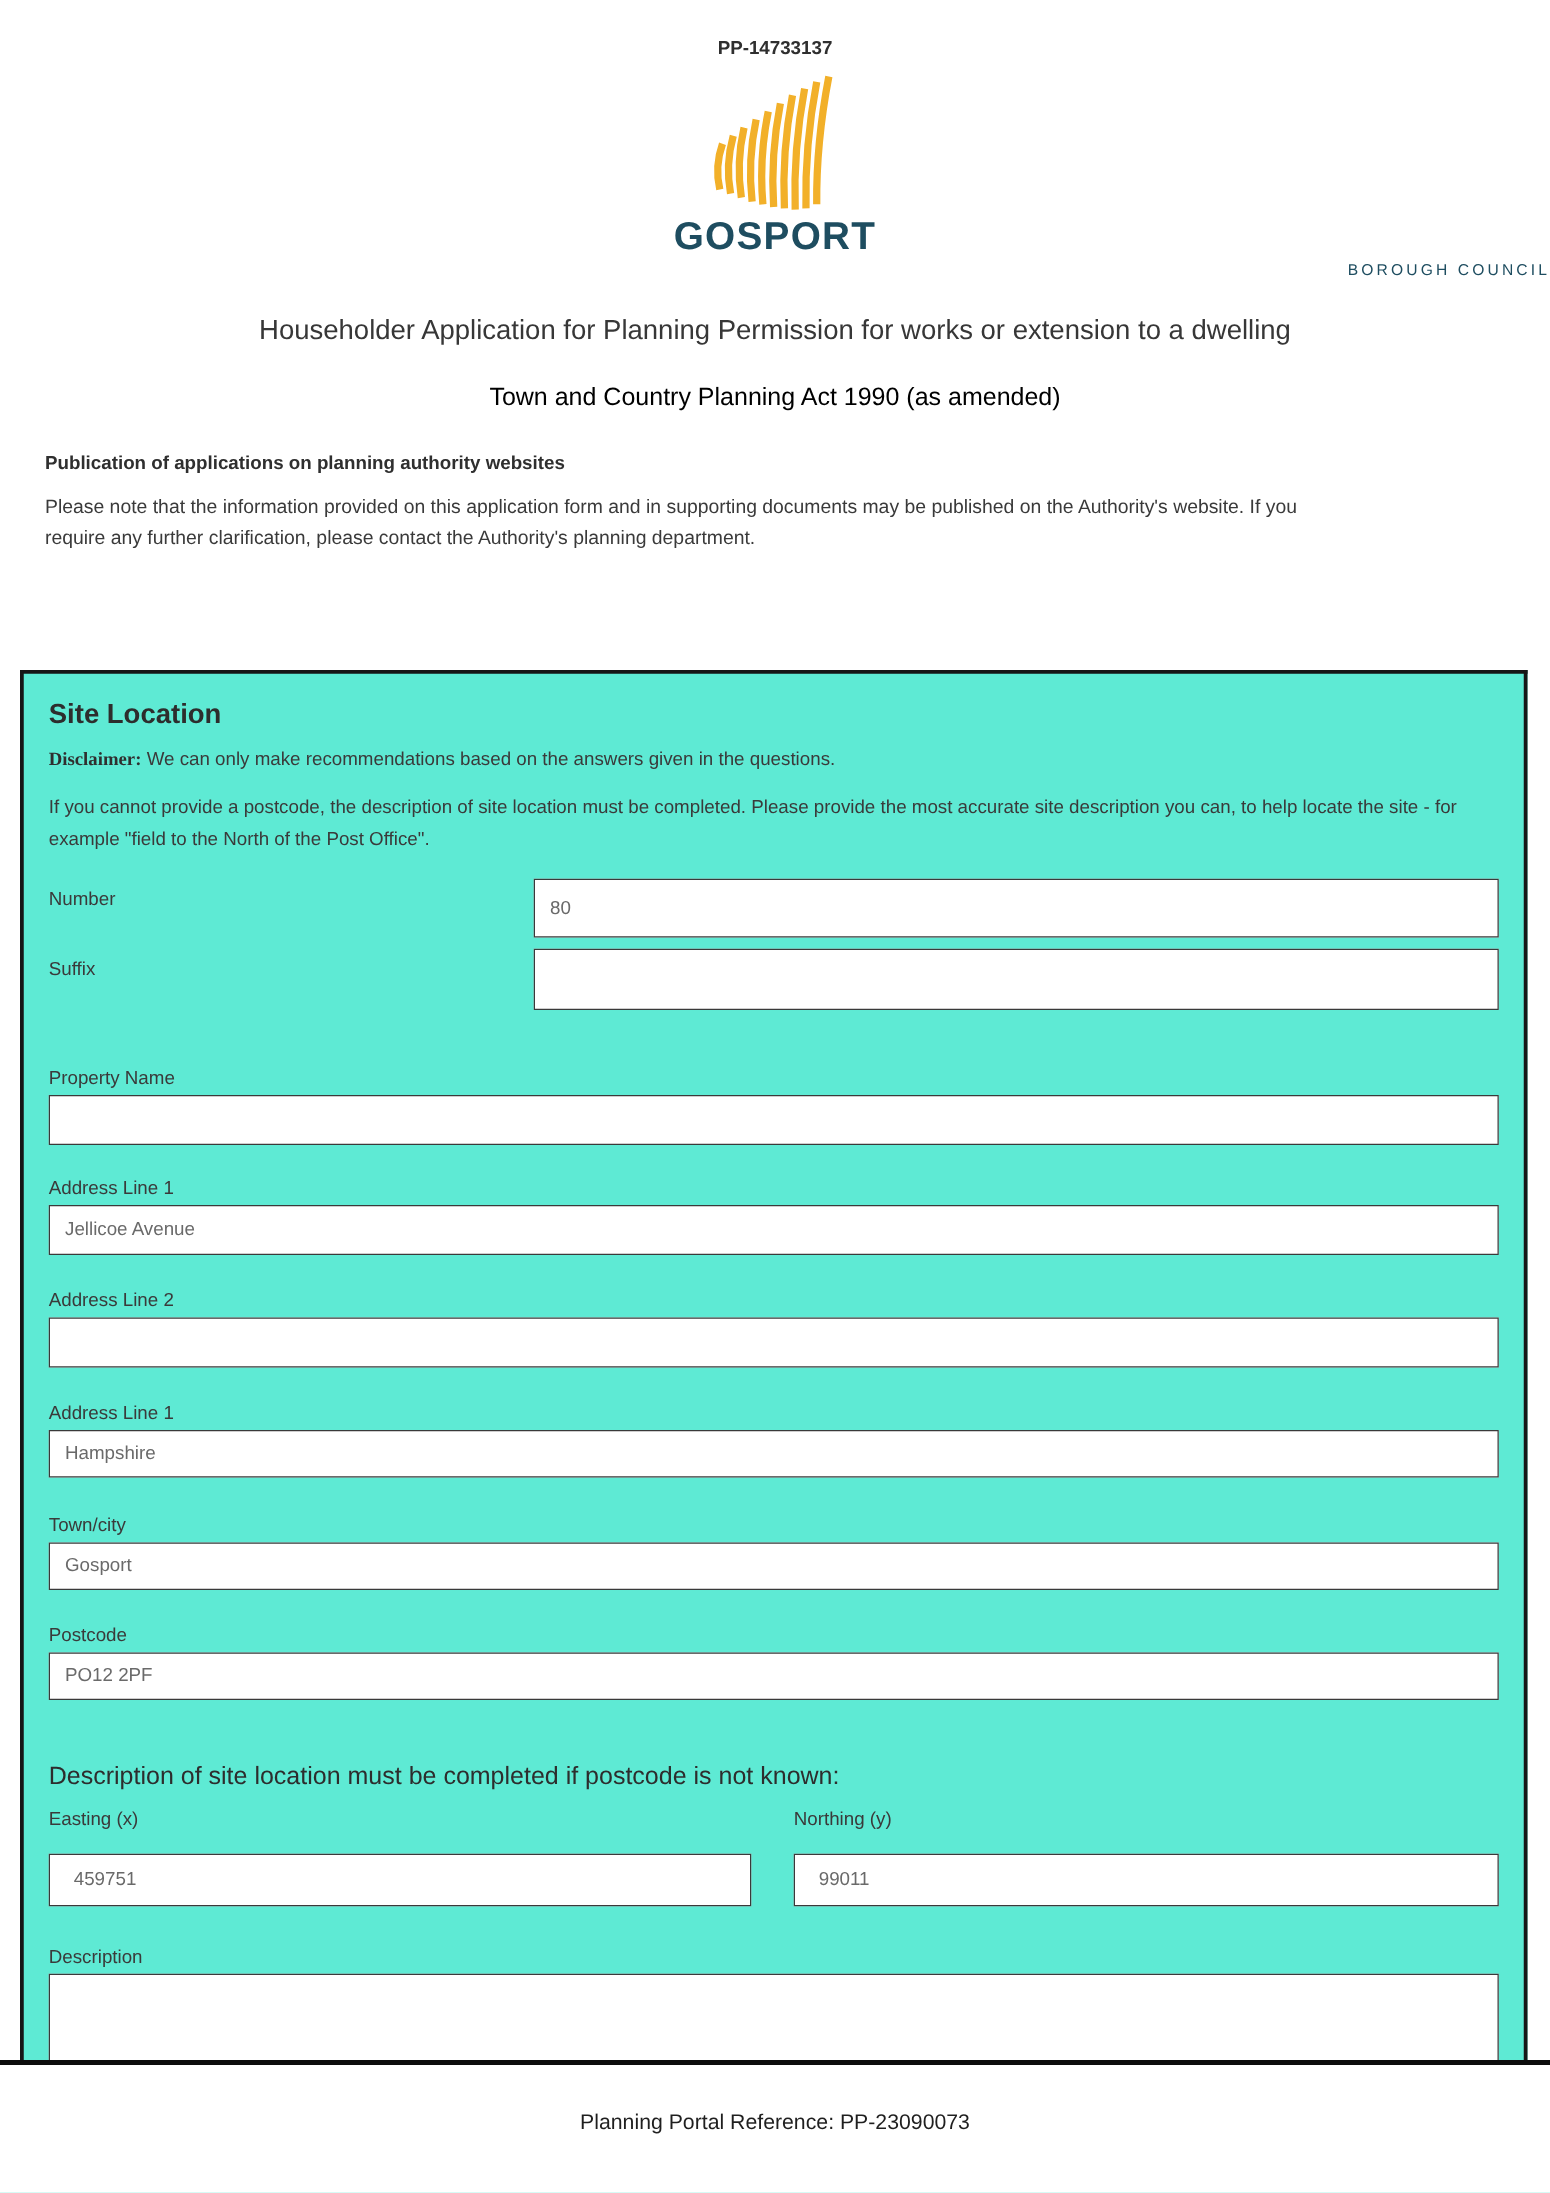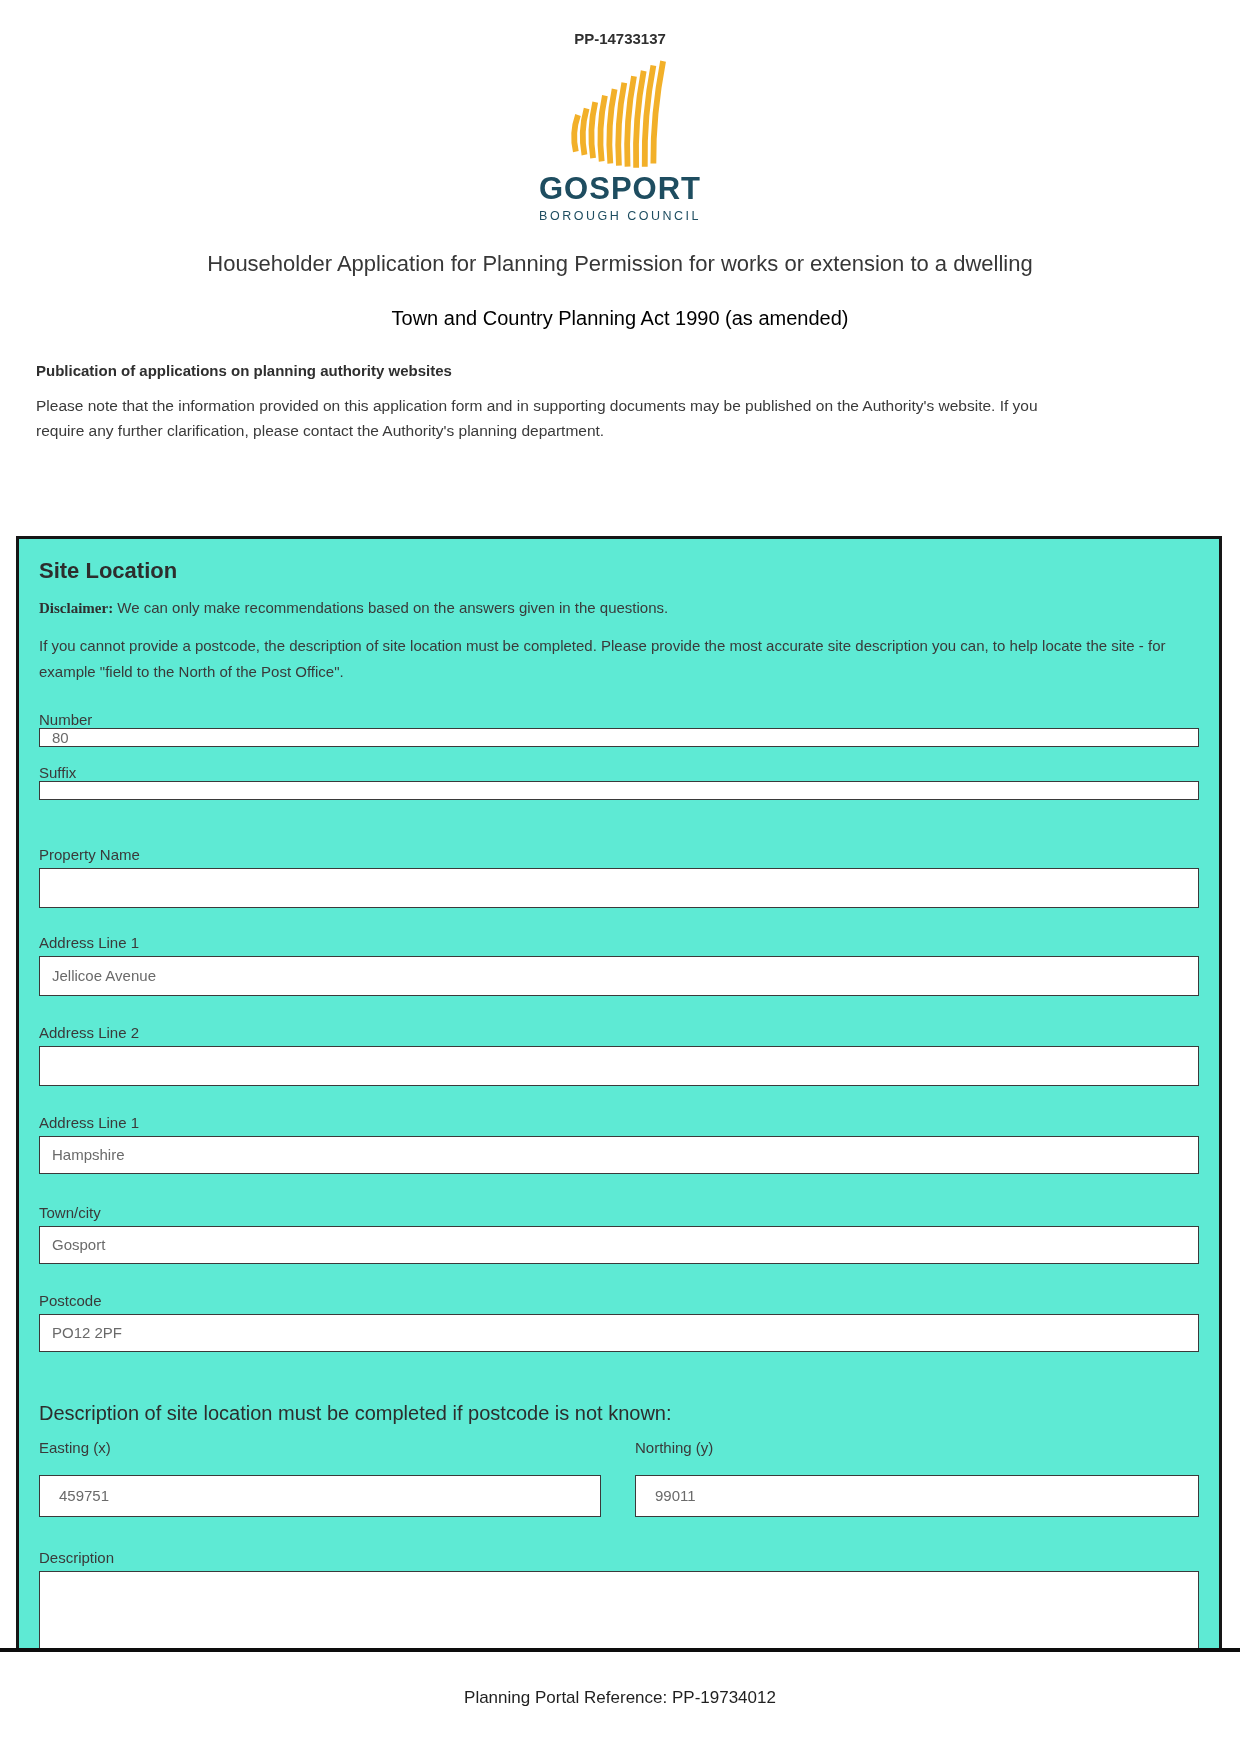"BOROUGH COUNCIL" .logo-sub { text-align: none -> right }
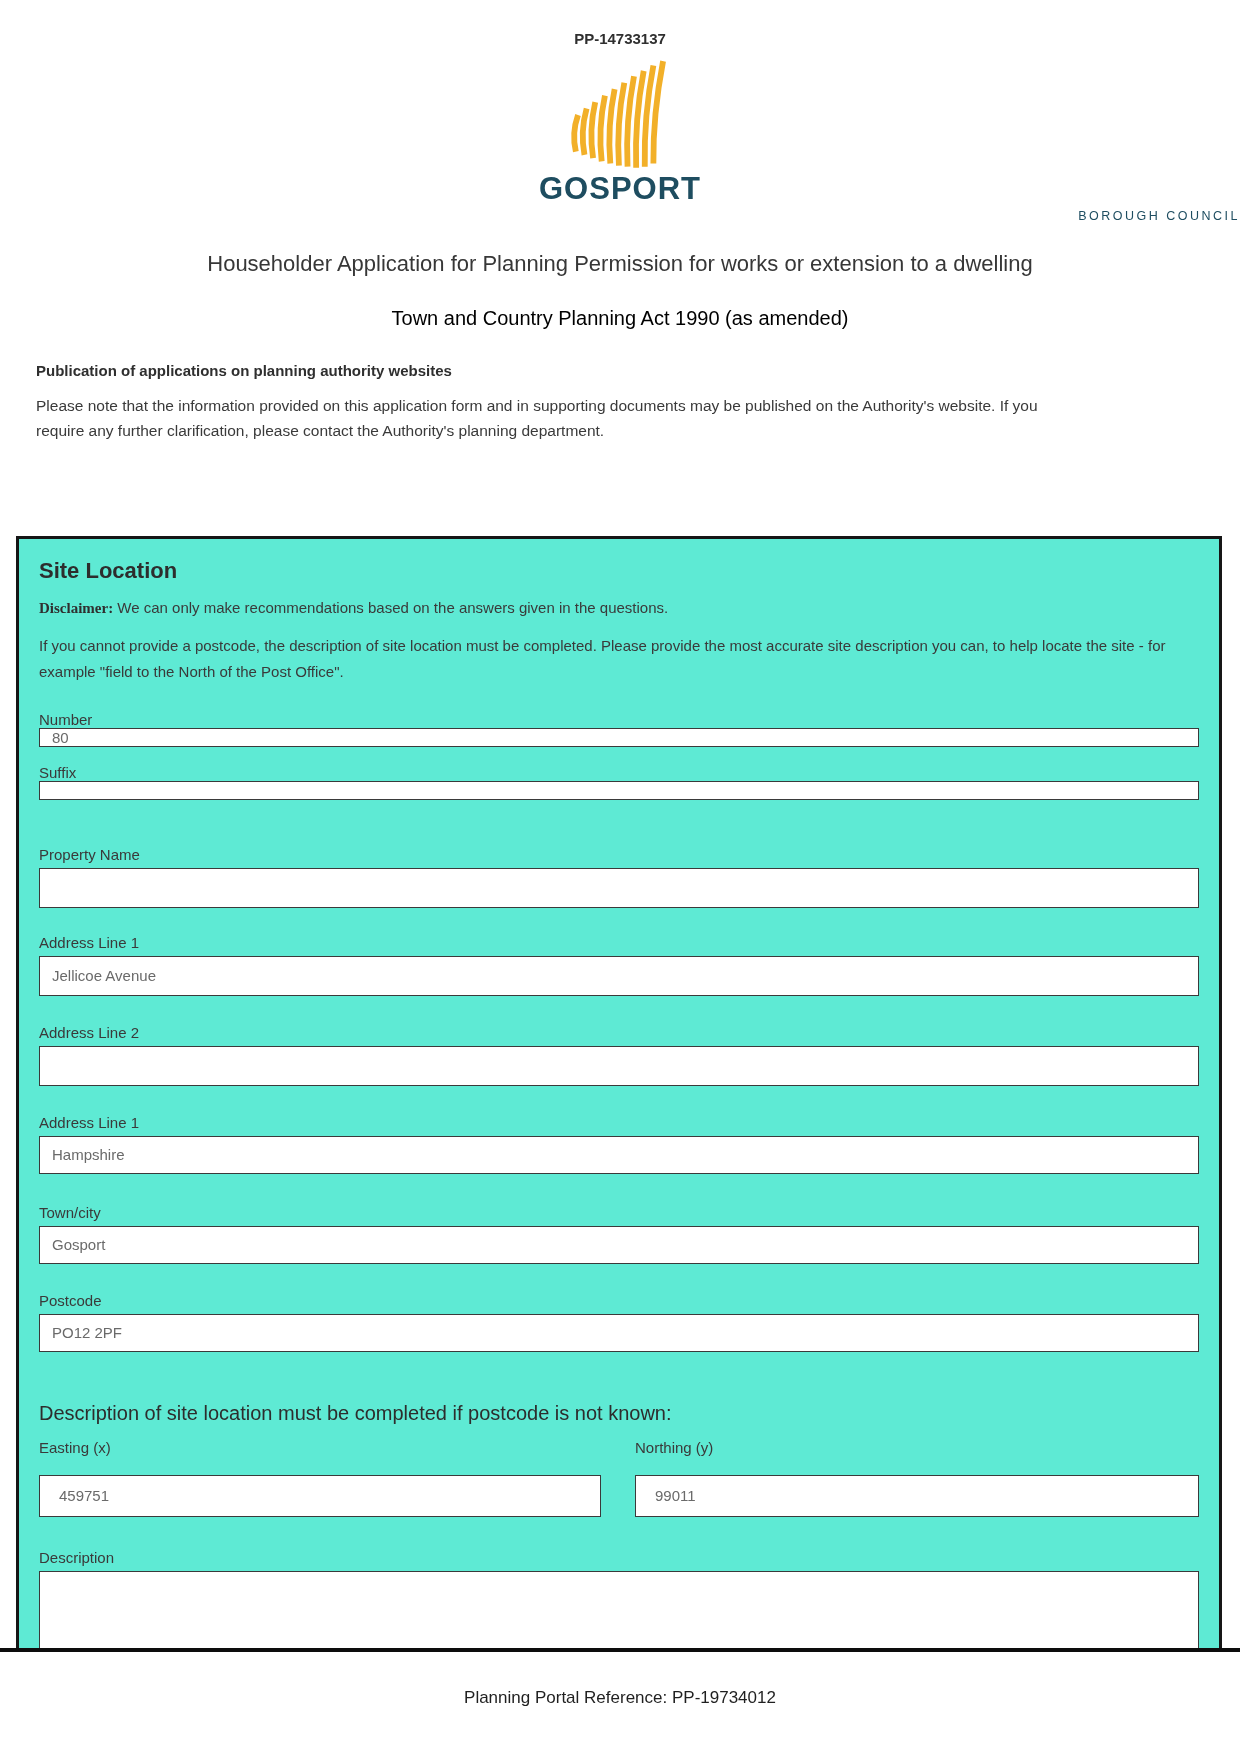"Number" .inline-row { flex-direction: column -> none }
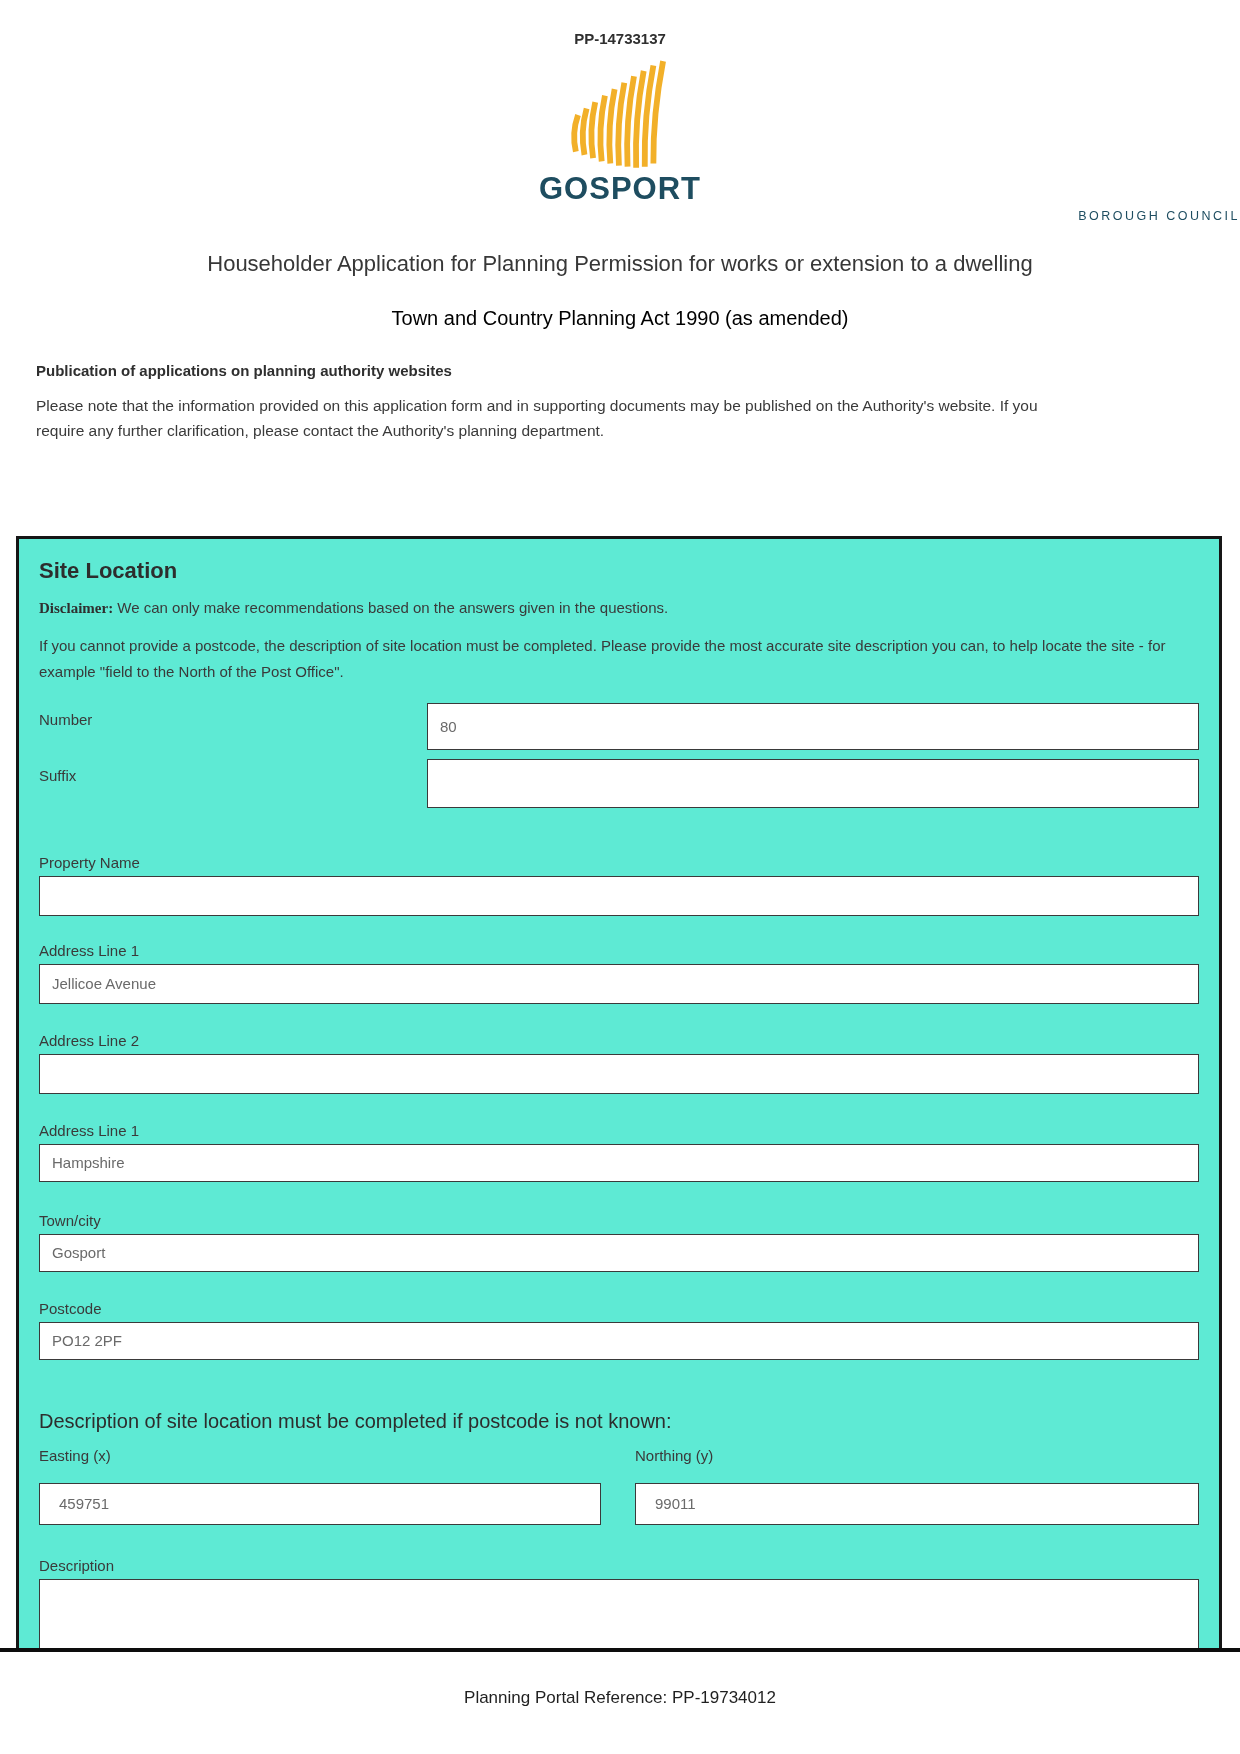"Planning Portal Reference: PP-19734012" div.page-footer { text: PP-19734012 -> PP-23090073 }
